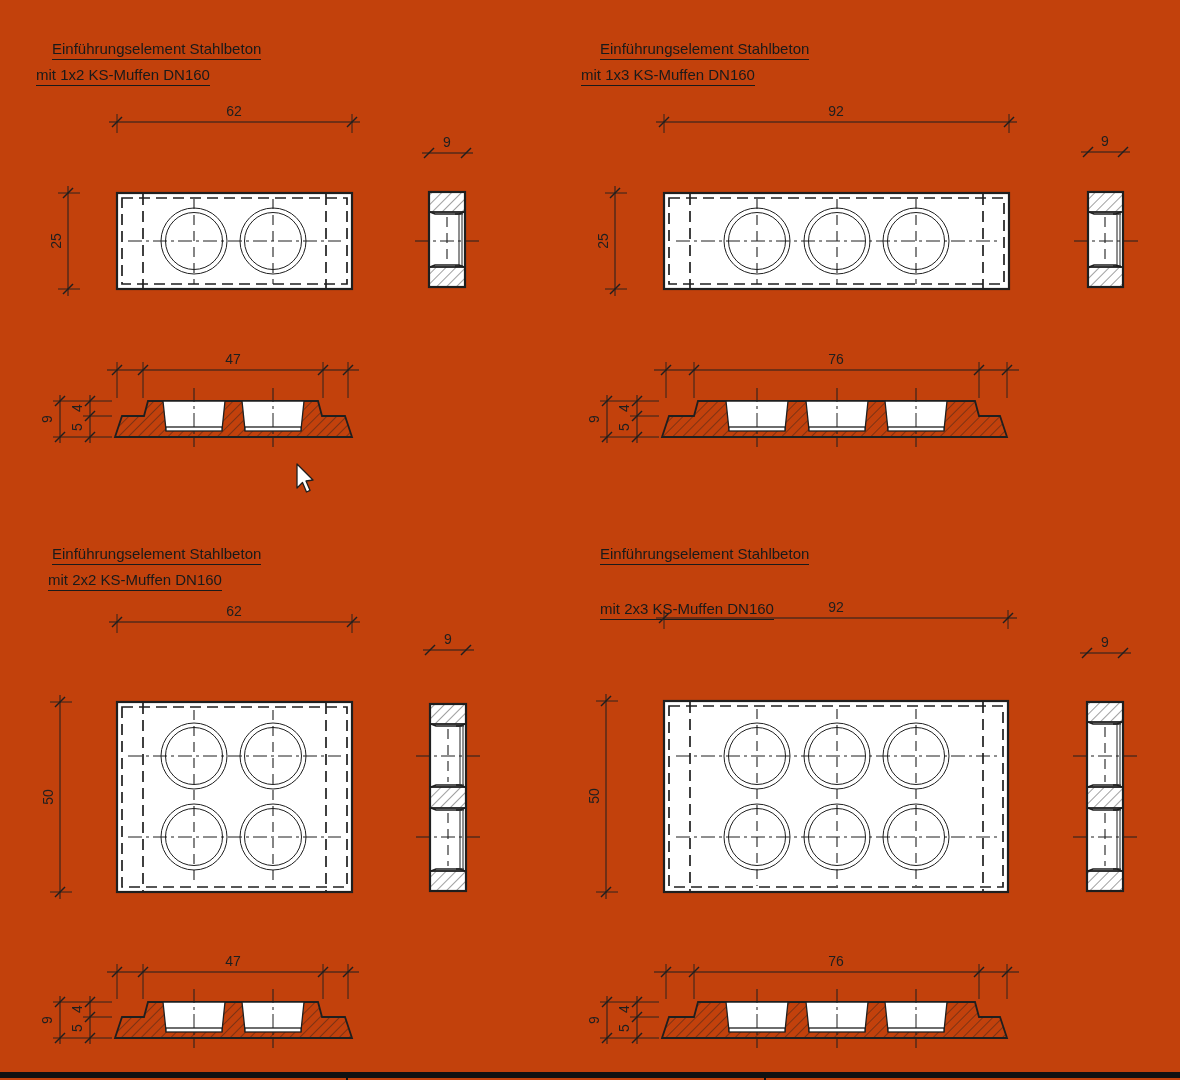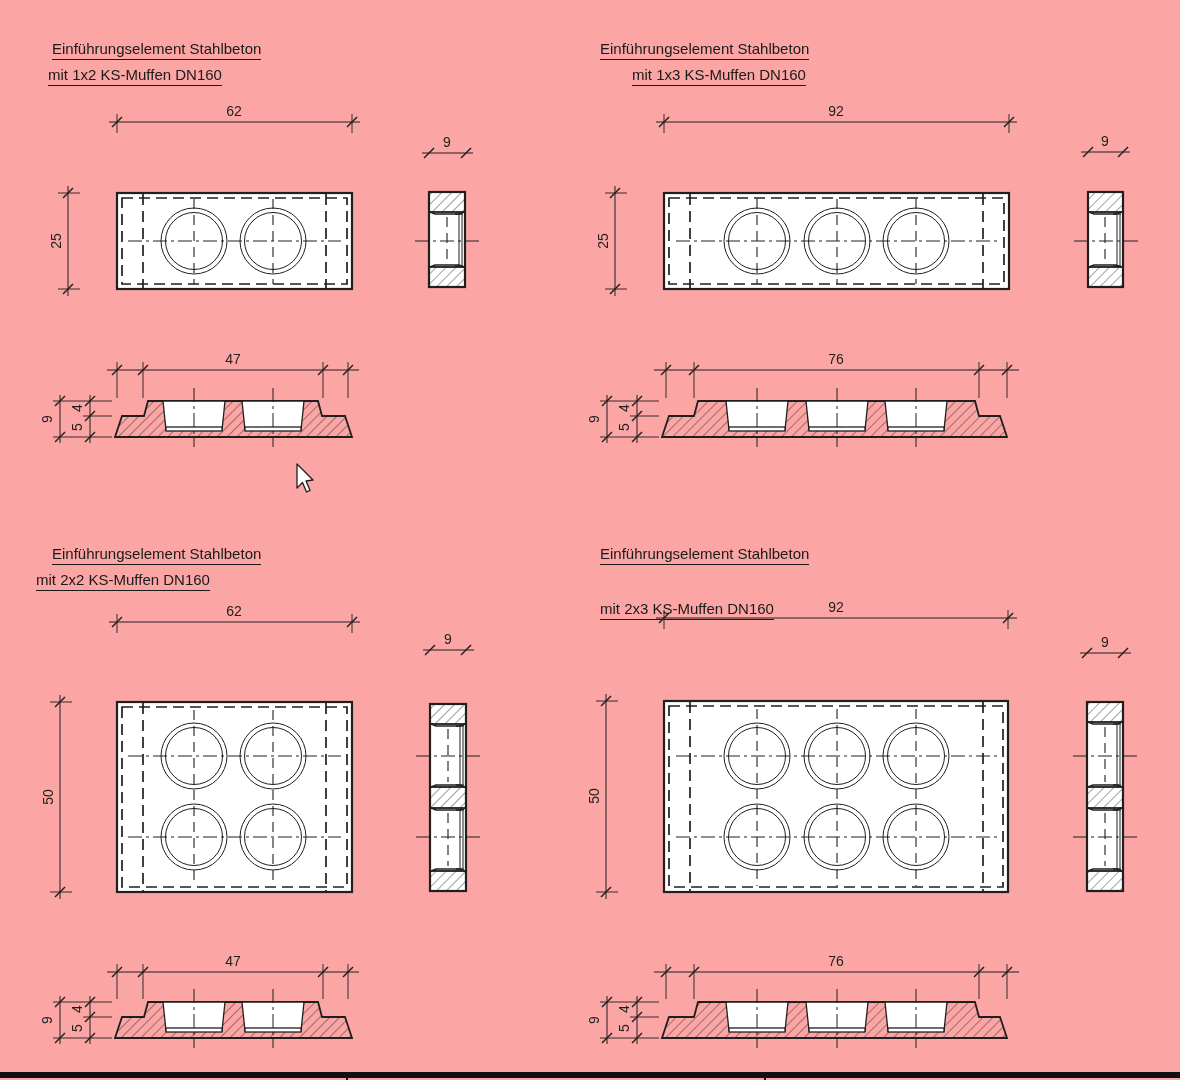"Einführungselement Stahlbeton" #page { background: #fca5a5 -> #c2410c }
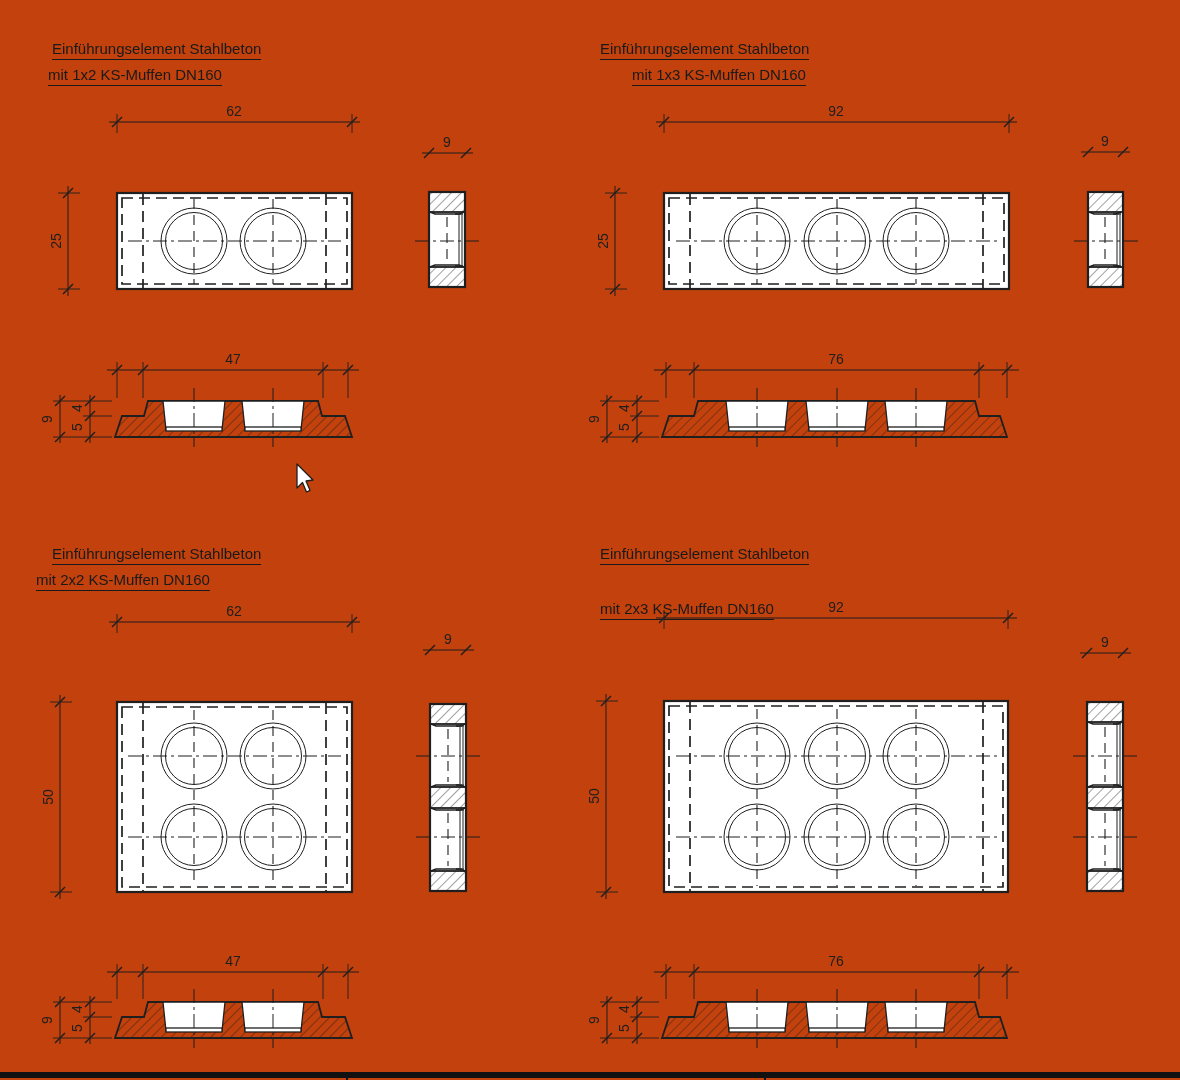"mit 1x2 KS-Muffen DN160" div.title { left: 48px -> 36px }
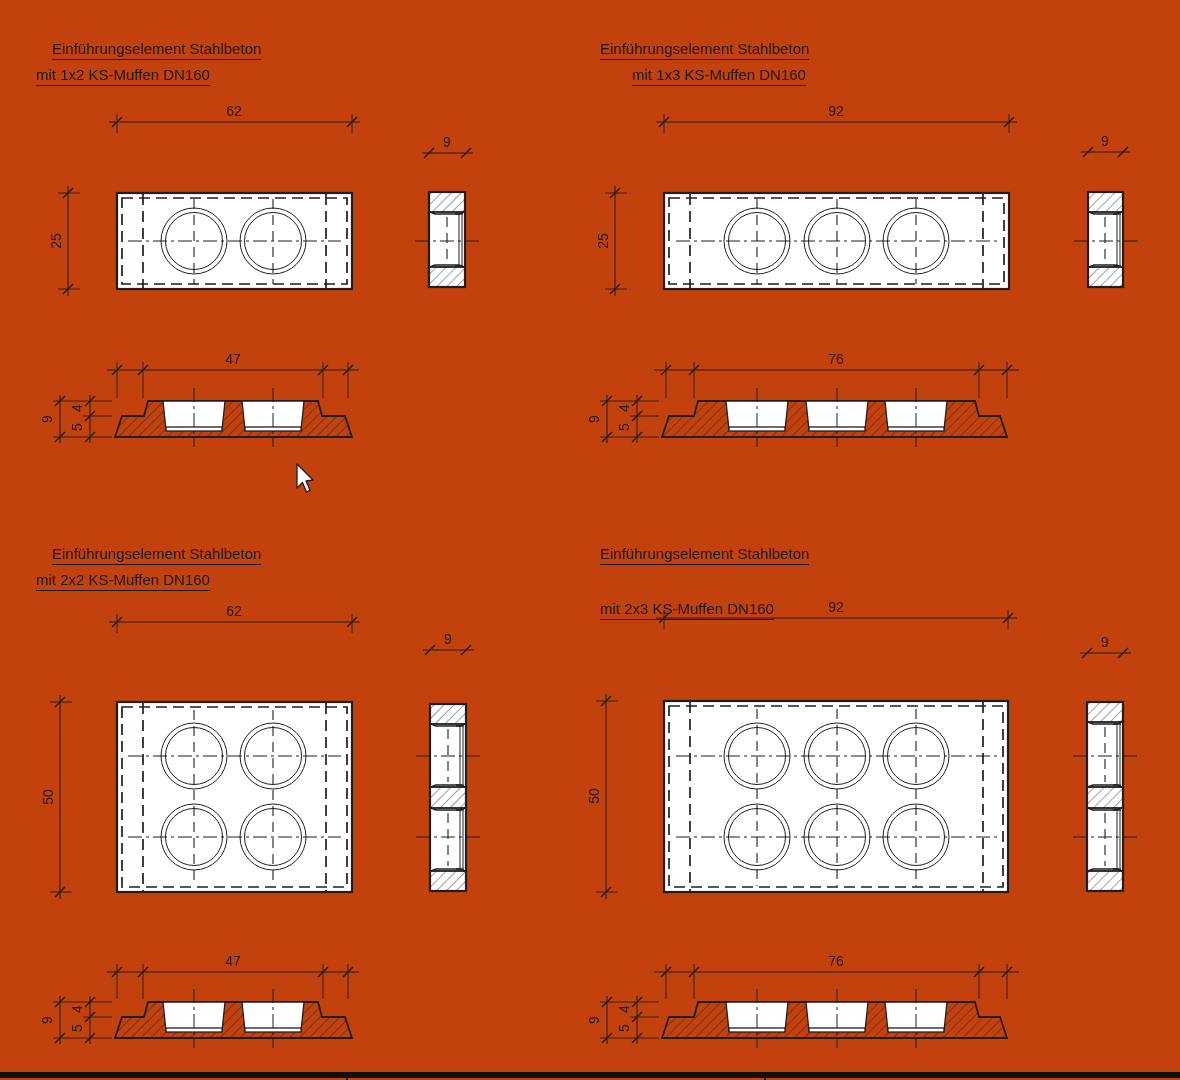"mit 1x3 KS-Muffen DN160" div.title { left: 632px -> 581px }
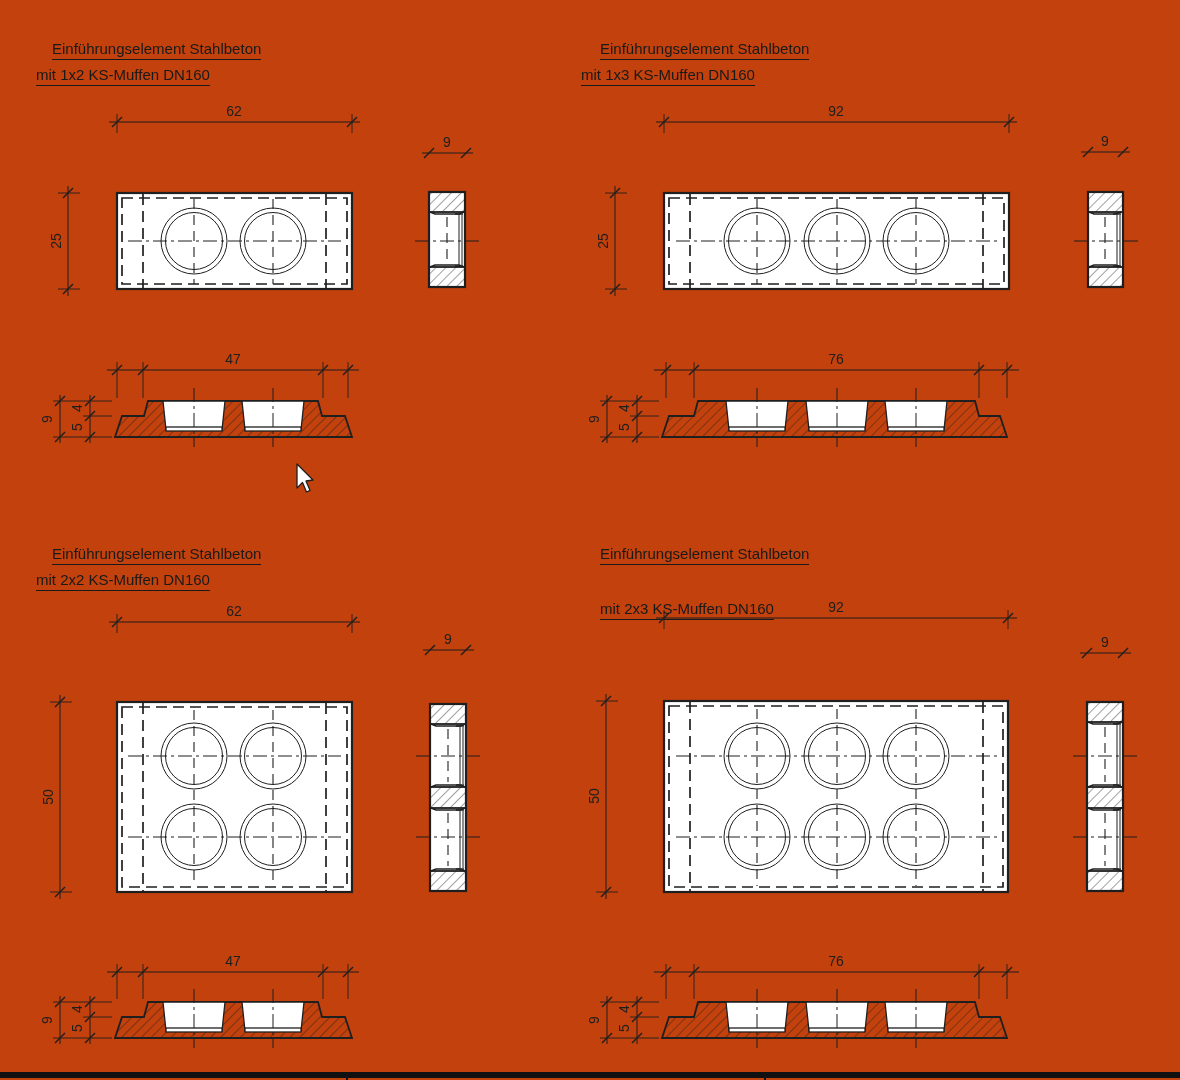"mit 2x2 KS-Muffen DN160" div.title { left: 36px -> 48px }
